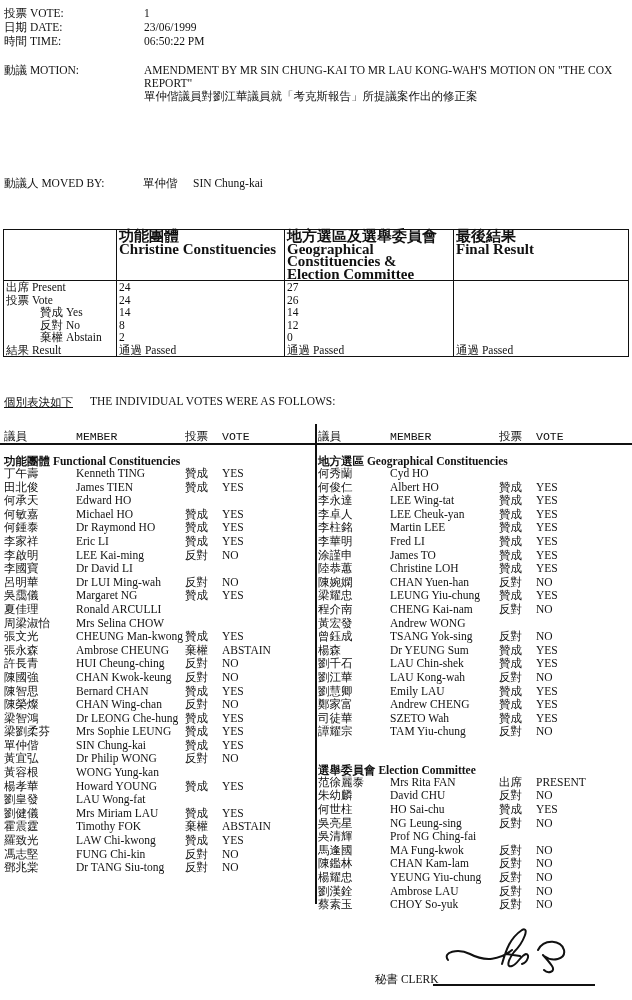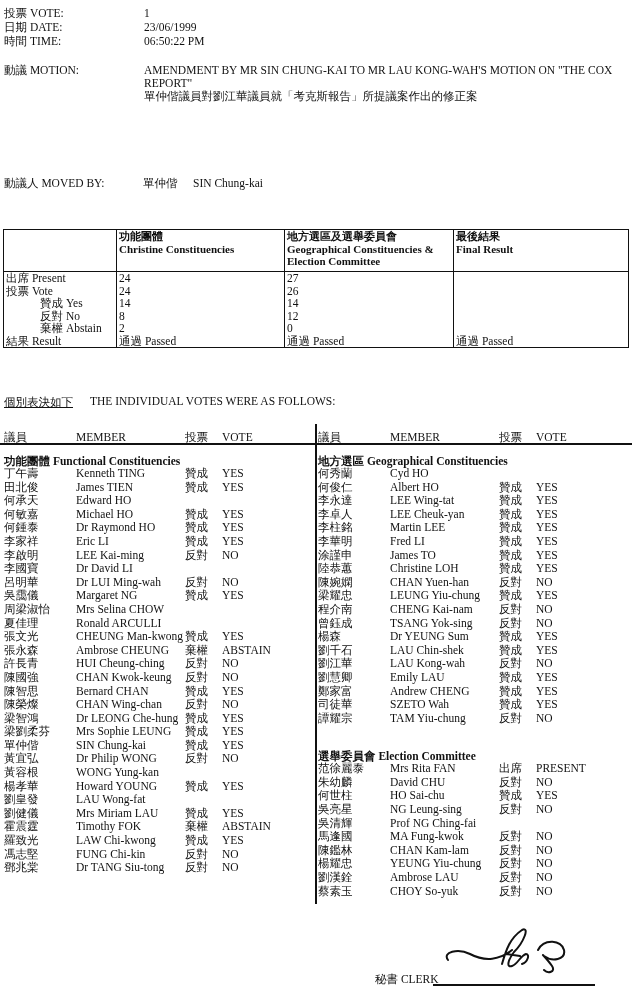"功能團體" table.summary tr.head td { font-size: 11px -> 15px }
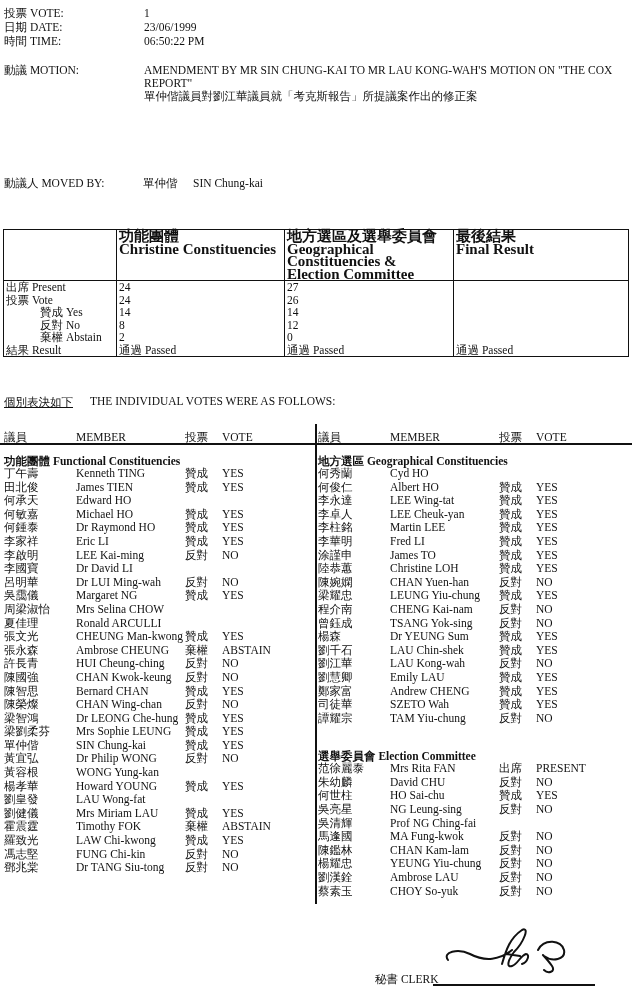"議員" .colhead { font-family: none -> Liberation Mono, monospace }
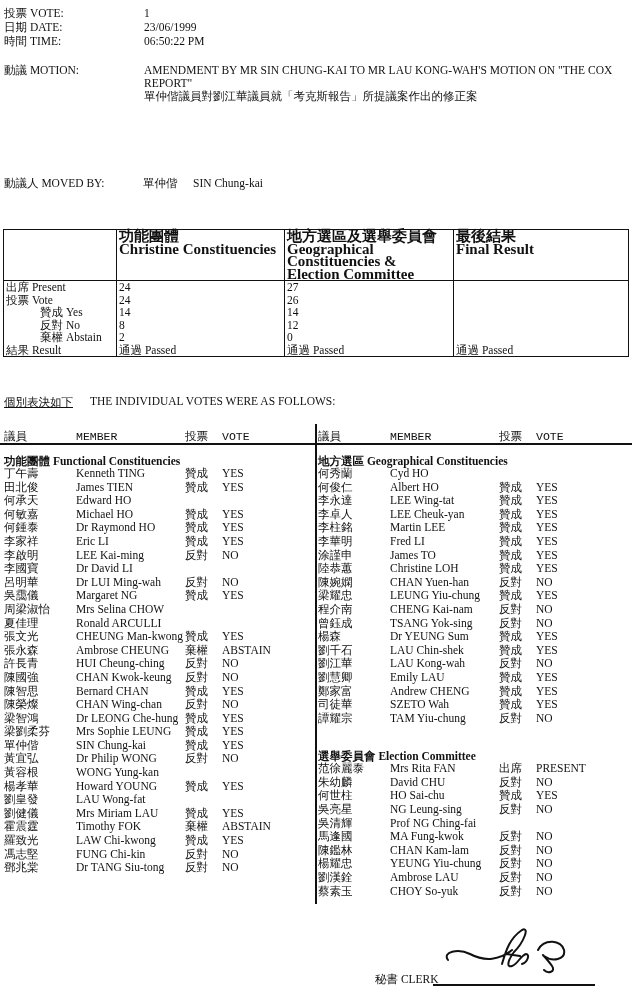"周梁淑怡" div.row { order: before "夏佳理" -> after "夏佳理" }
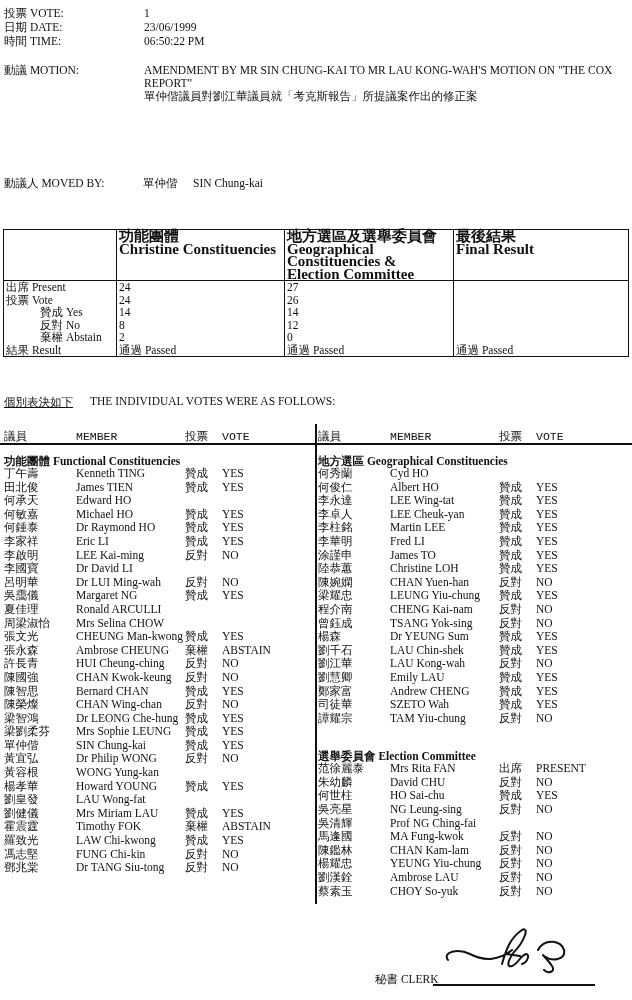"黃宏發" div.row { html: none -> <div> <span>黃宏發</span> <span>Andrew WONG</span> <span></span> <span></span> </div> }
